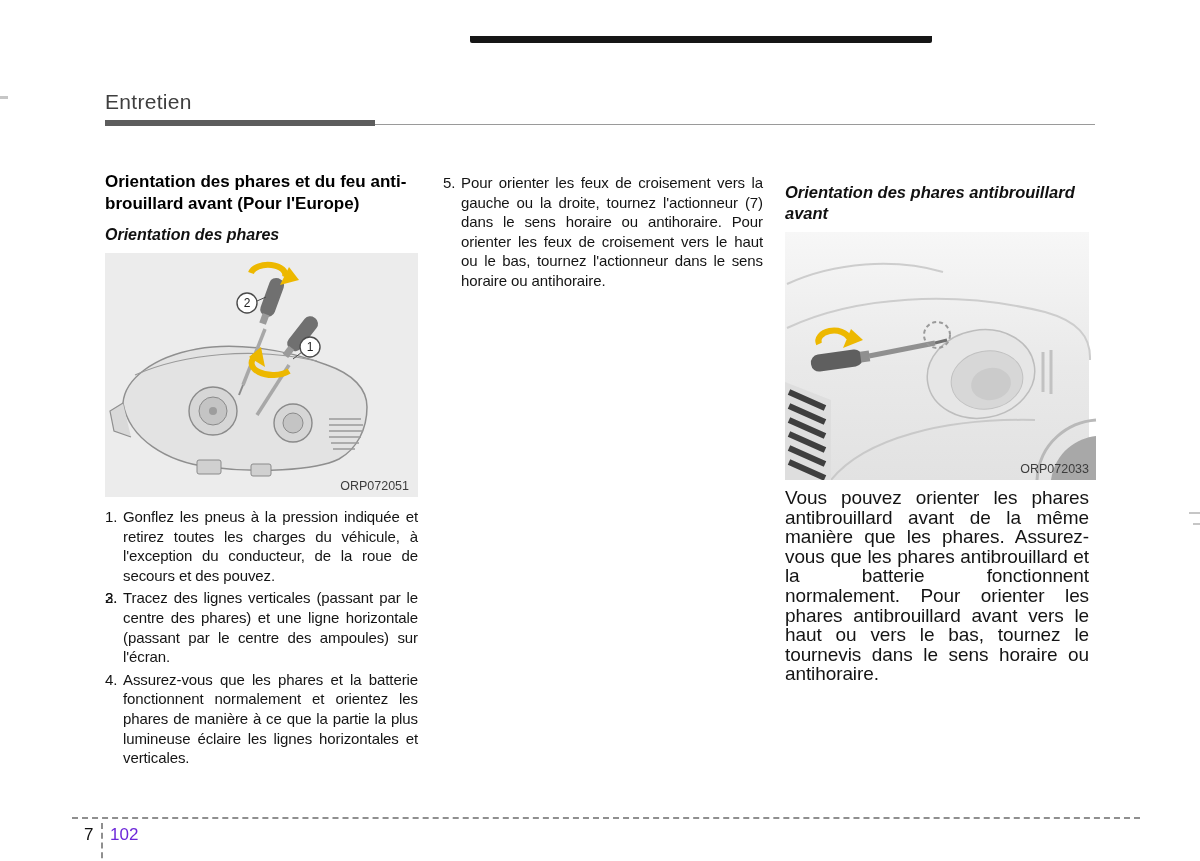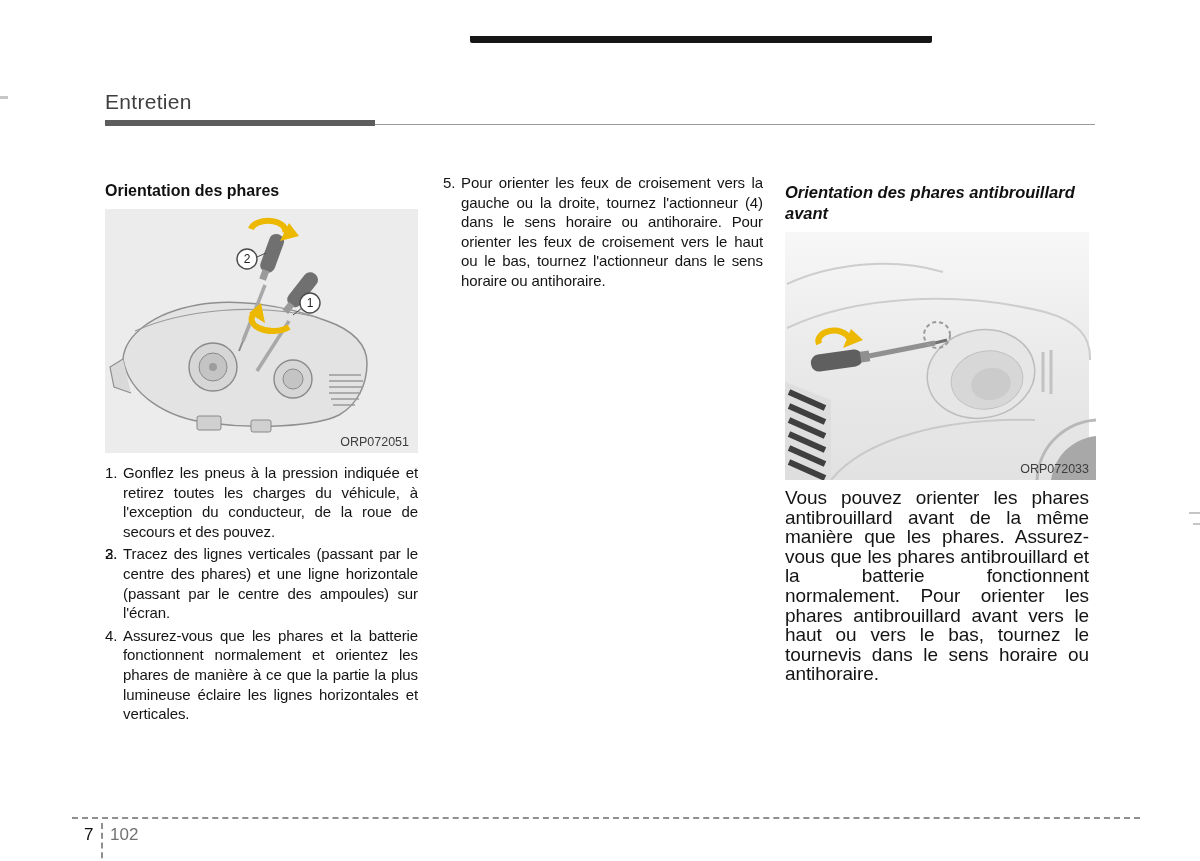"Orientation des phares et du" h2.h-main { html: none -> <h2>Orientation des phares et du feu anti-brouillard avant (Pour l'Europe)</h2> }
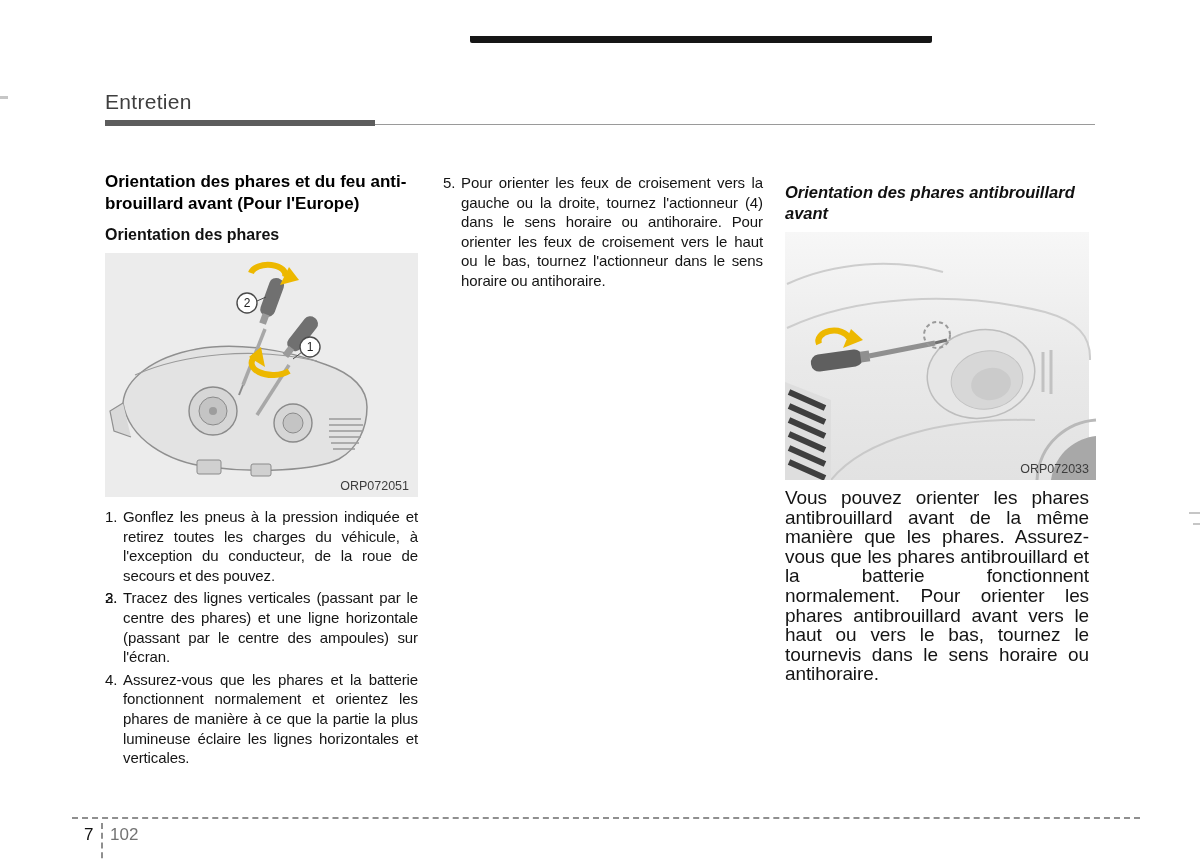"Pour orienter les feux de" span { text: 4 -> 7 }
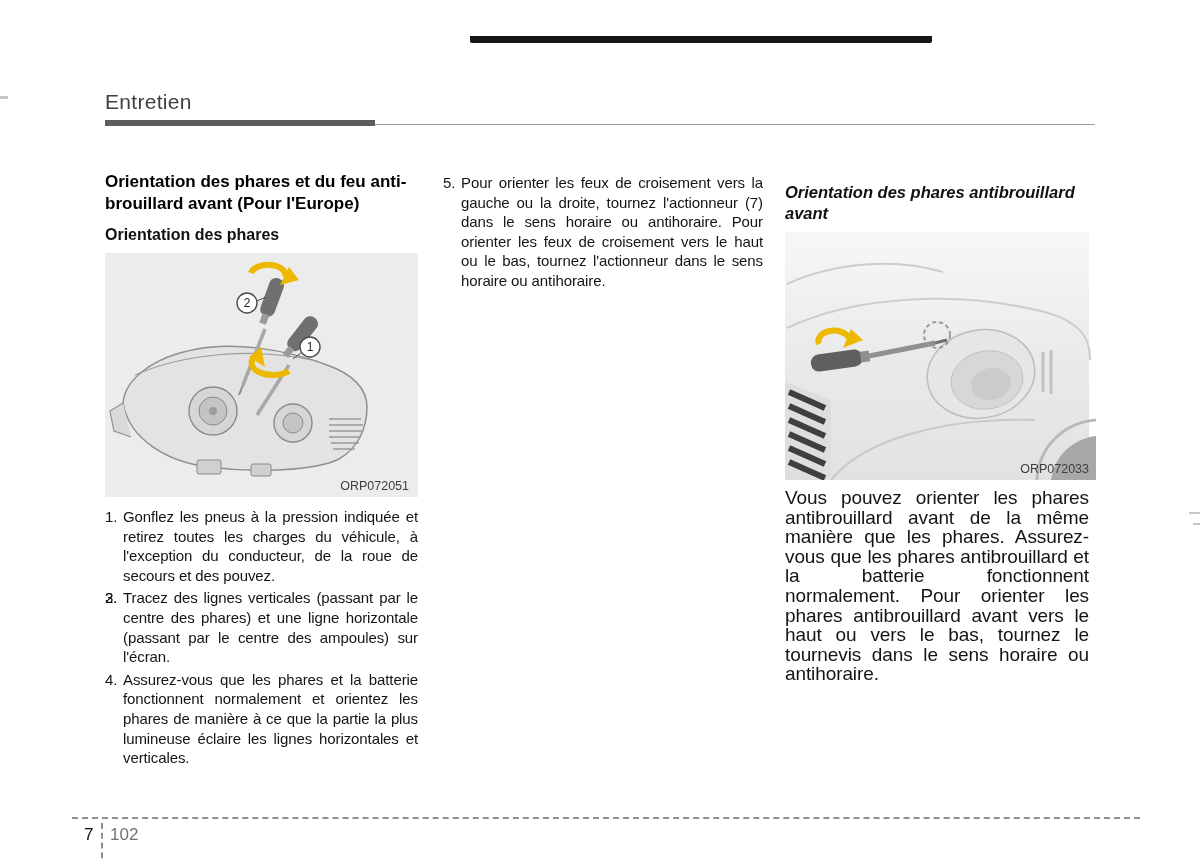"Orientation des phares" .h-sub { font-style: none -> italic }
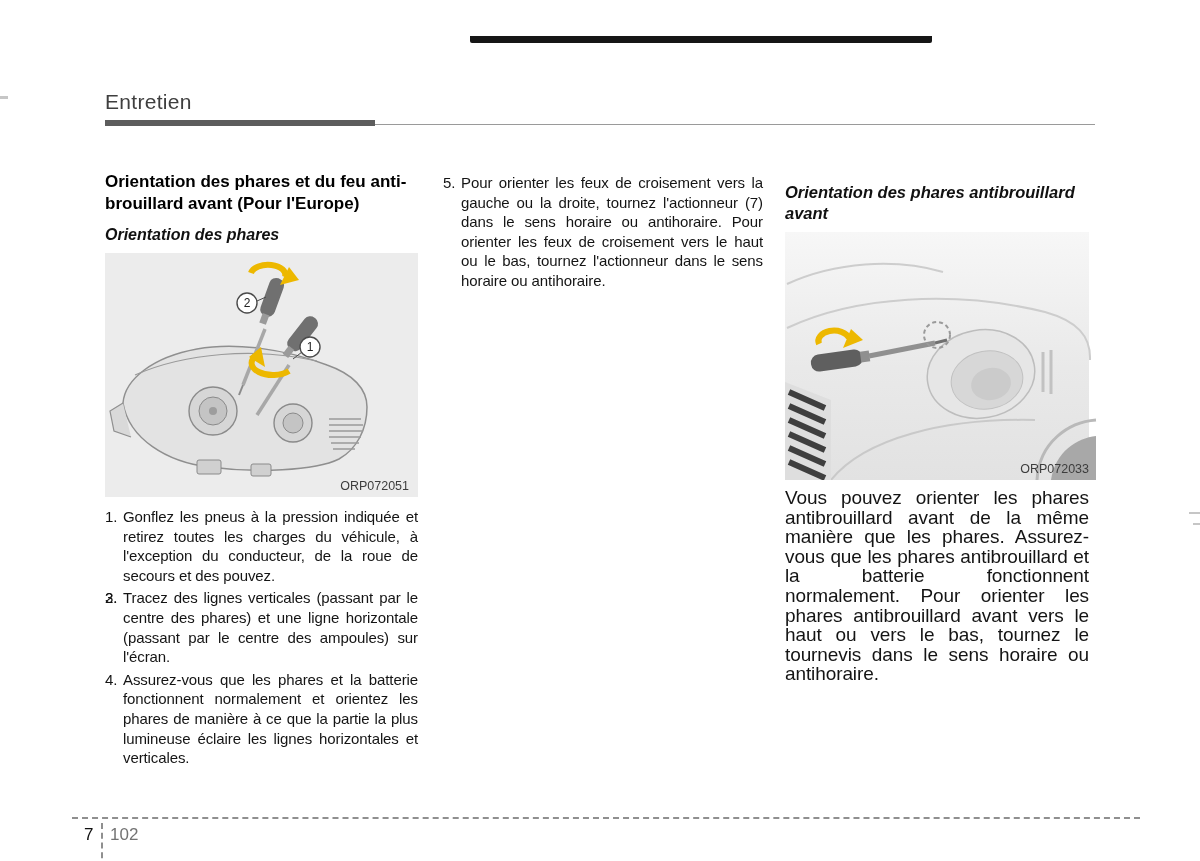"102" .foot-page { color: #737373 -> #6d28d9 }
